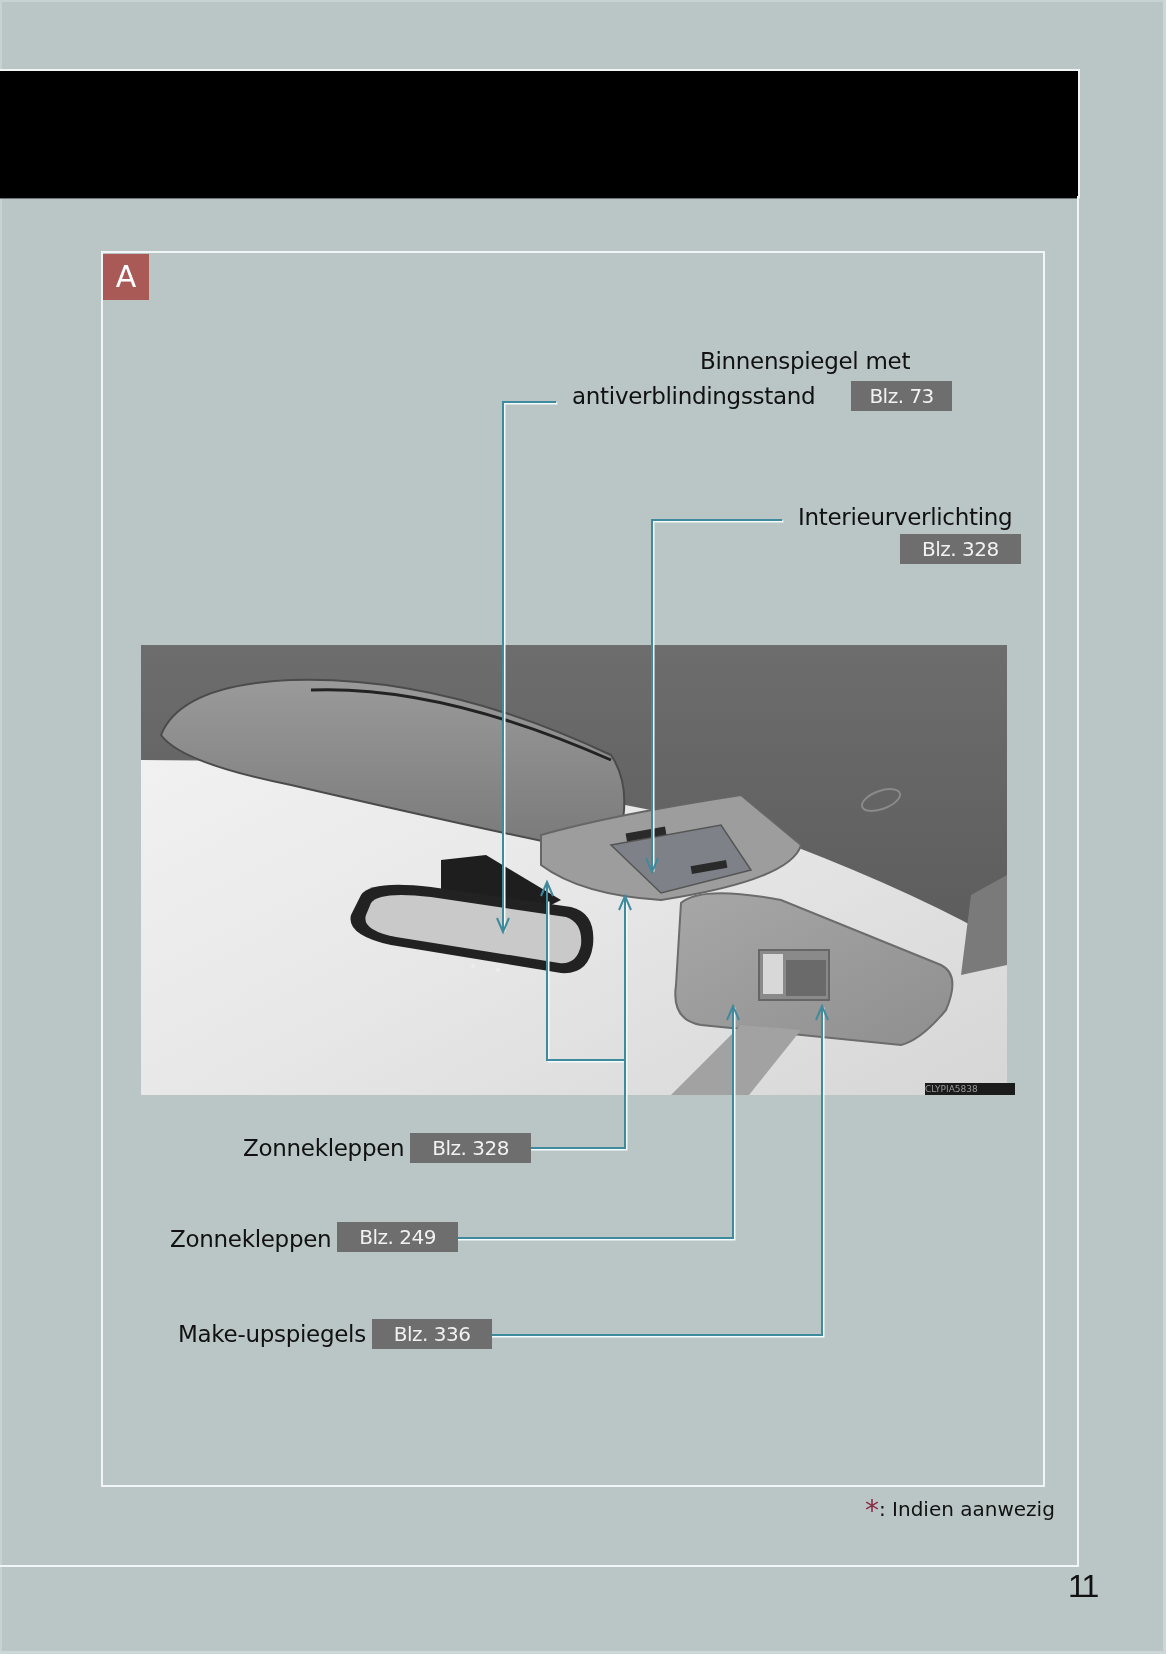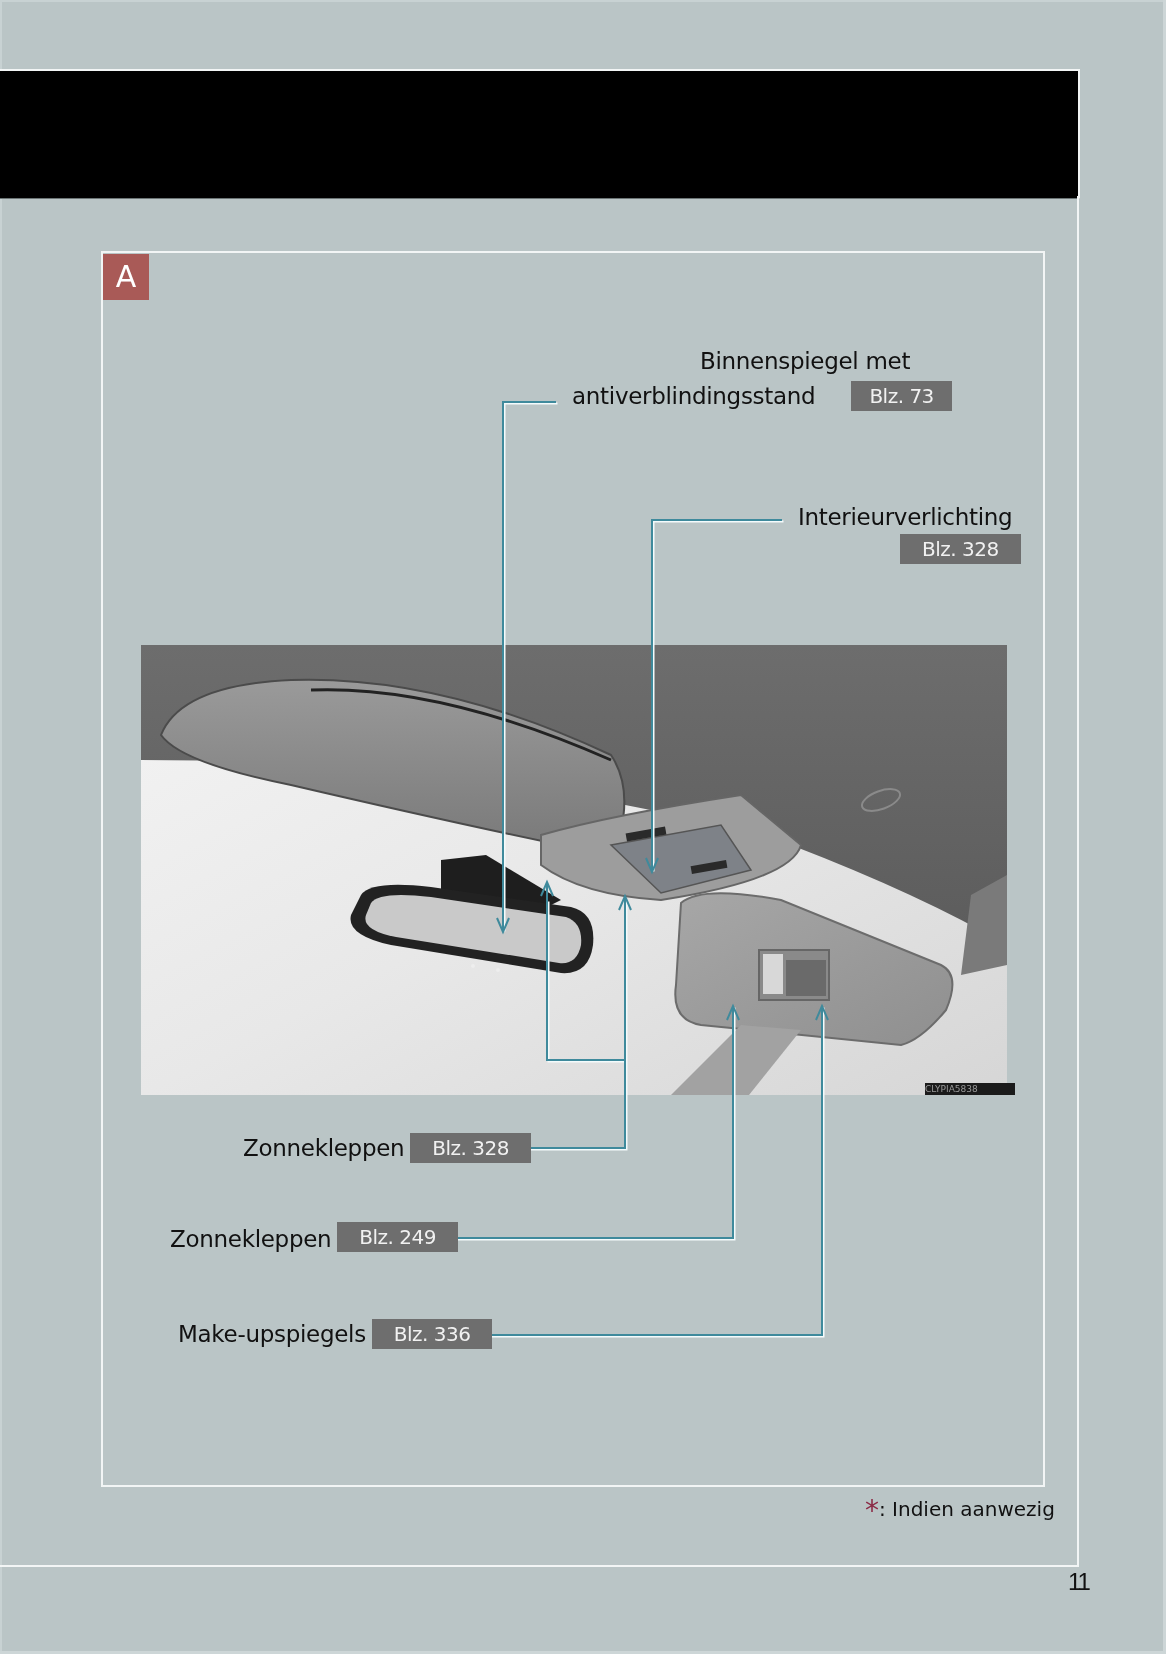"11" .page-number { font-size: 24px -> 32px }
